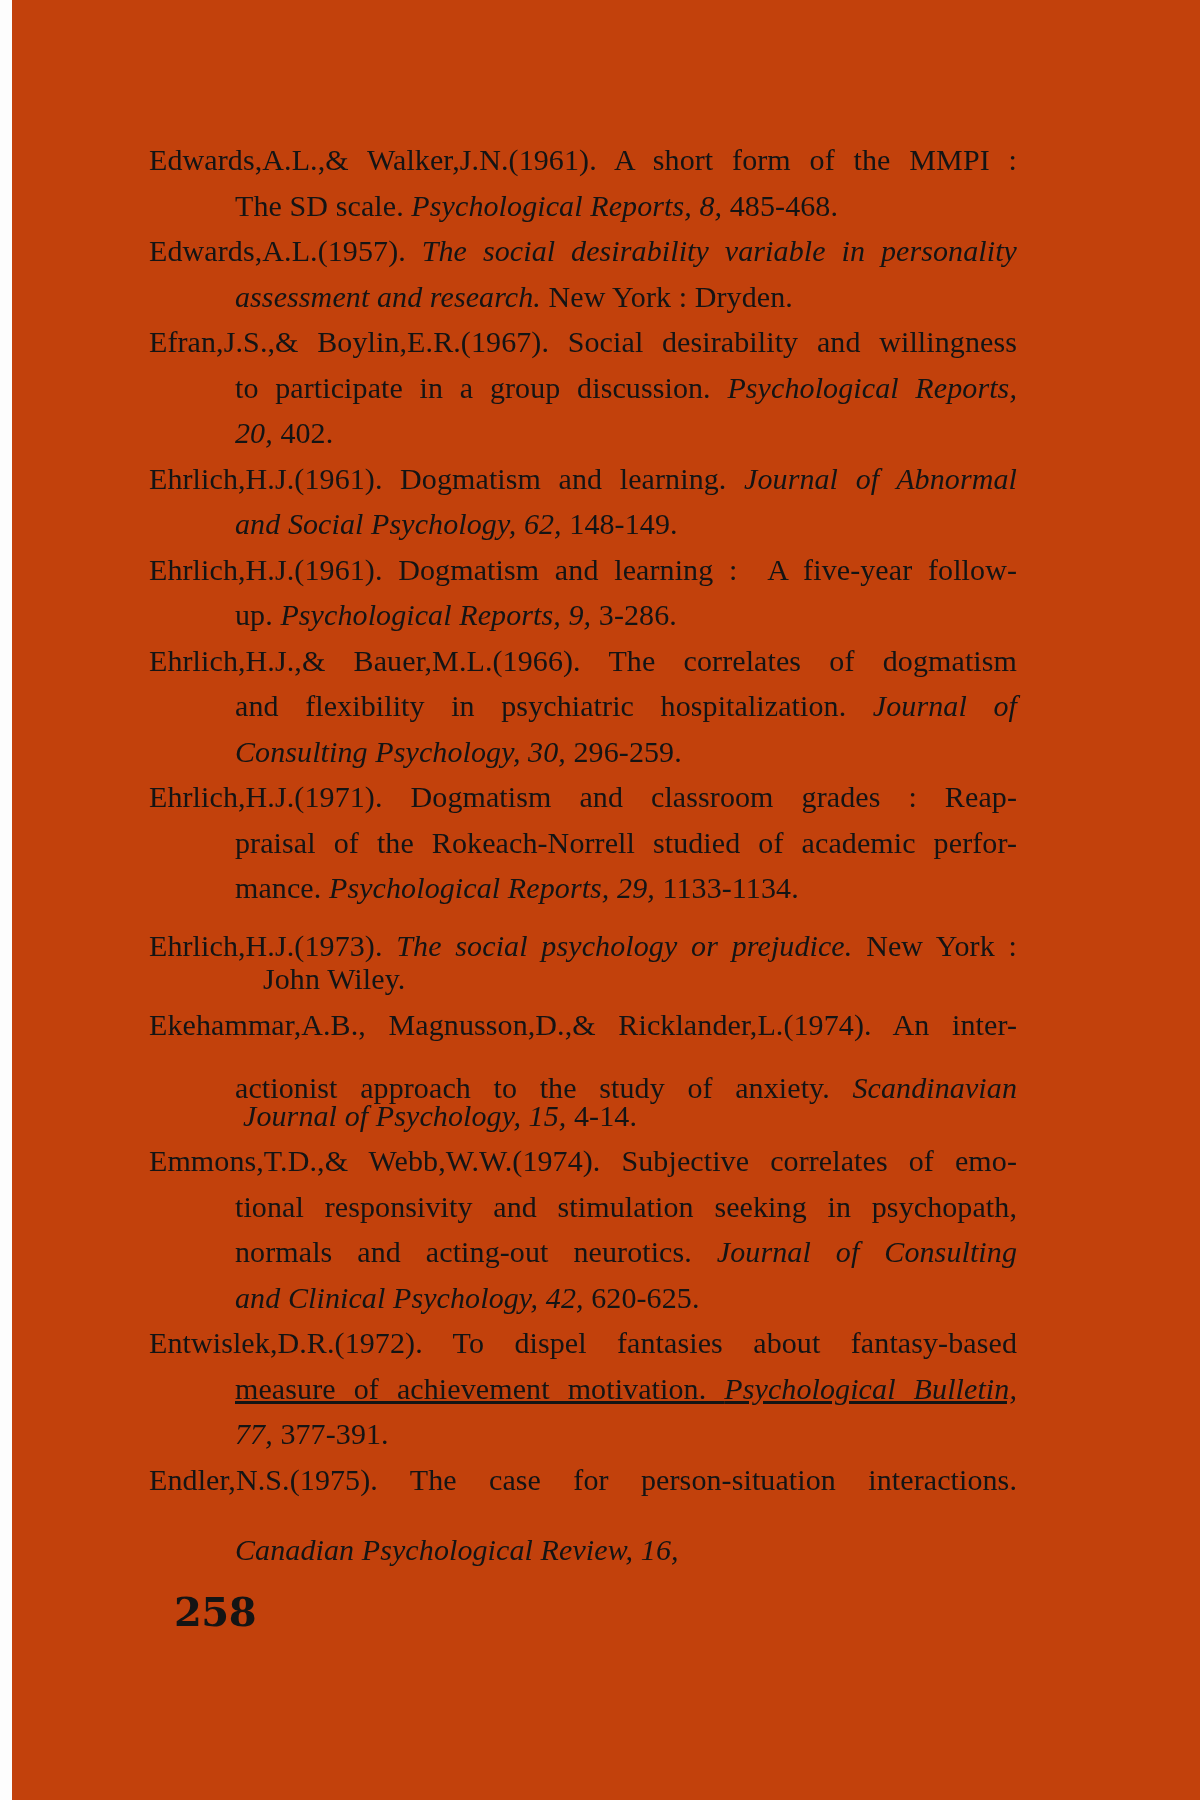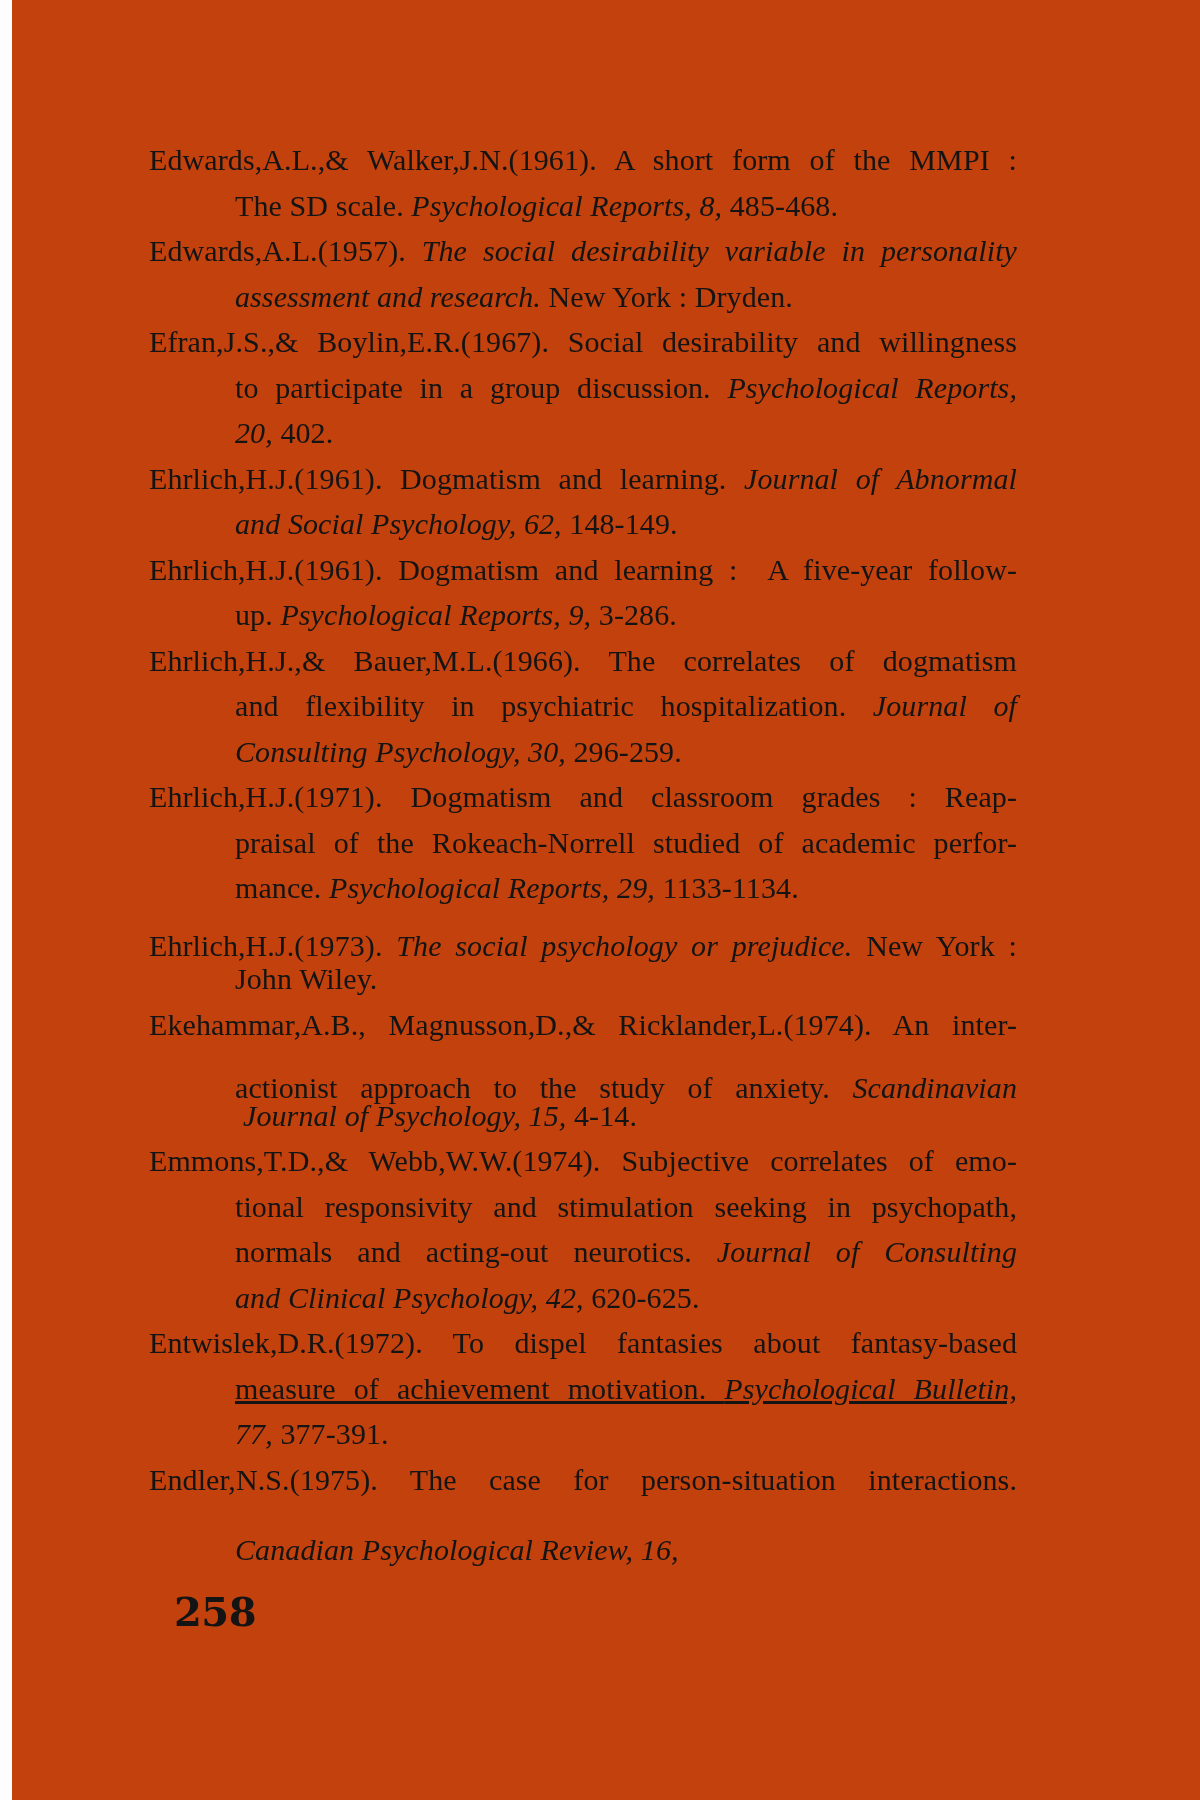"John Wiley." div.line { margin-left: none -> 28px }
